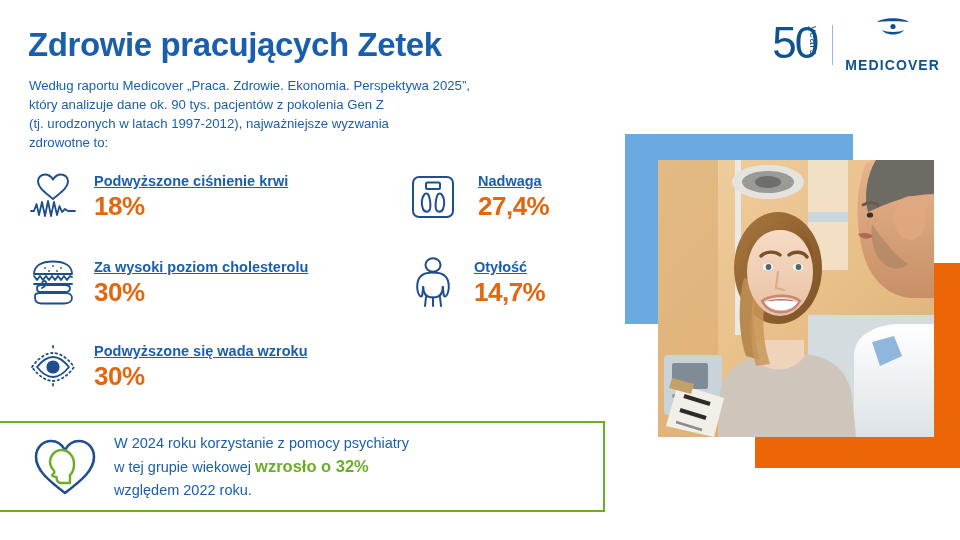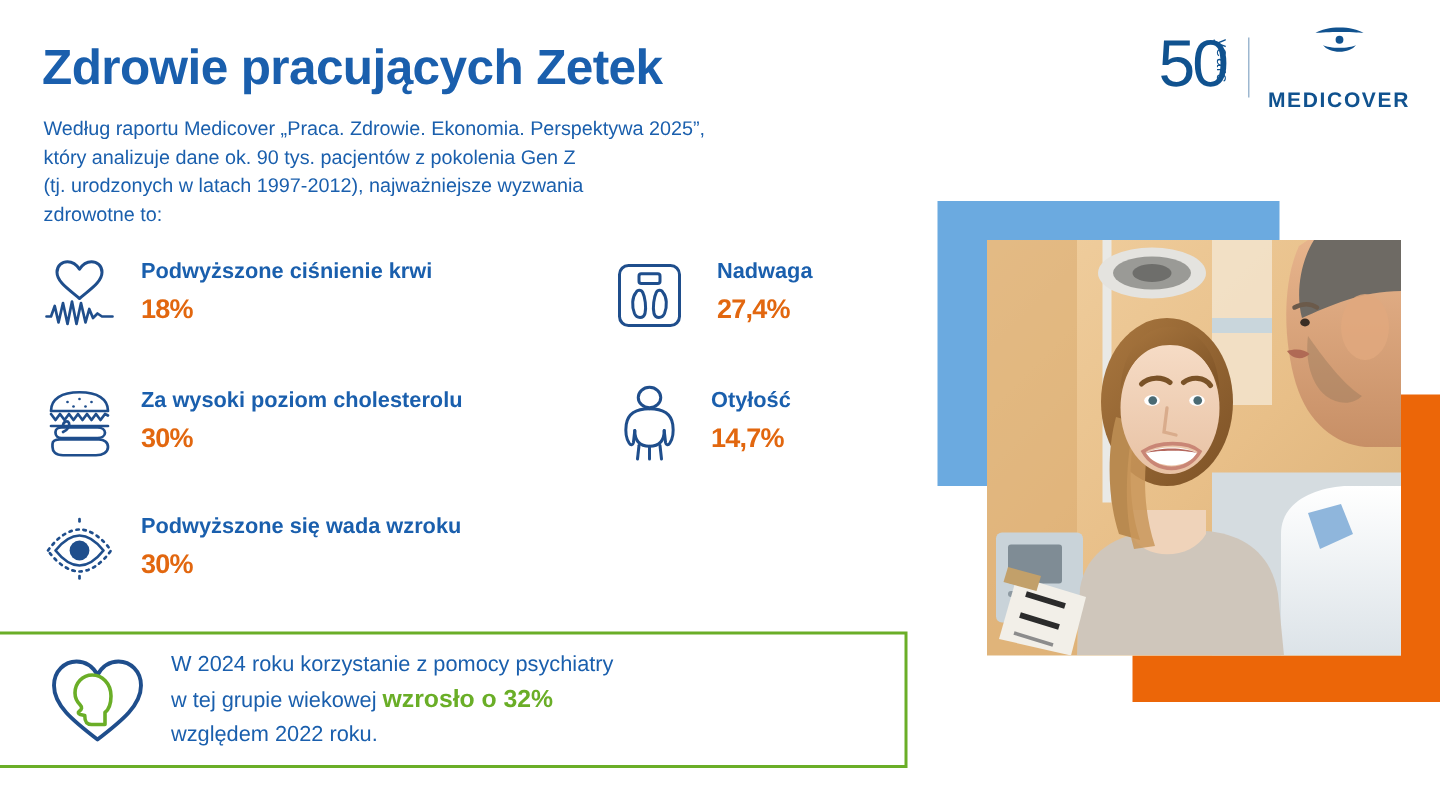"Podwyższone ciśnienie krwi" .stat .label { text-decoration: none -> underline }
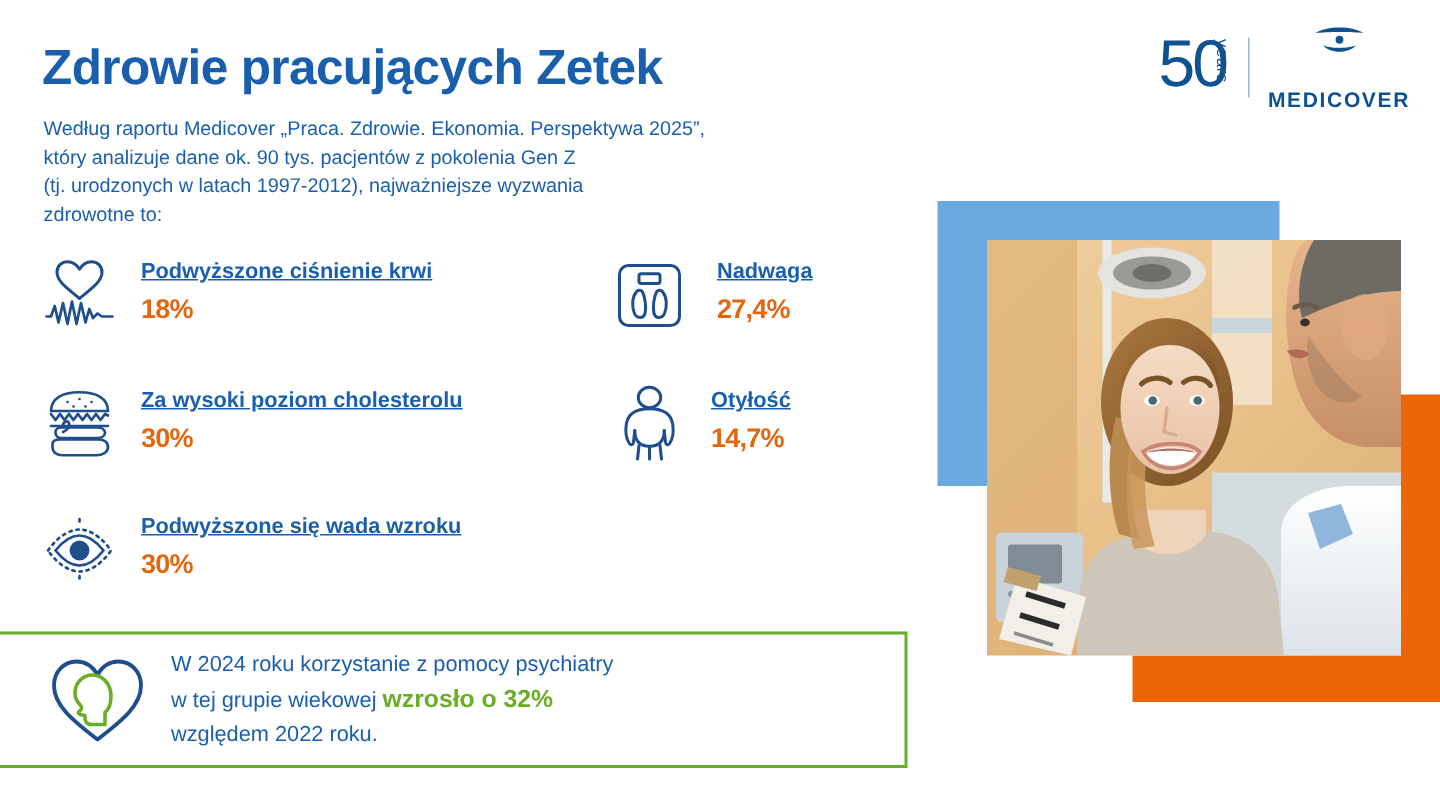"18%" .stat .value { font-size: 18px -> 26px }
